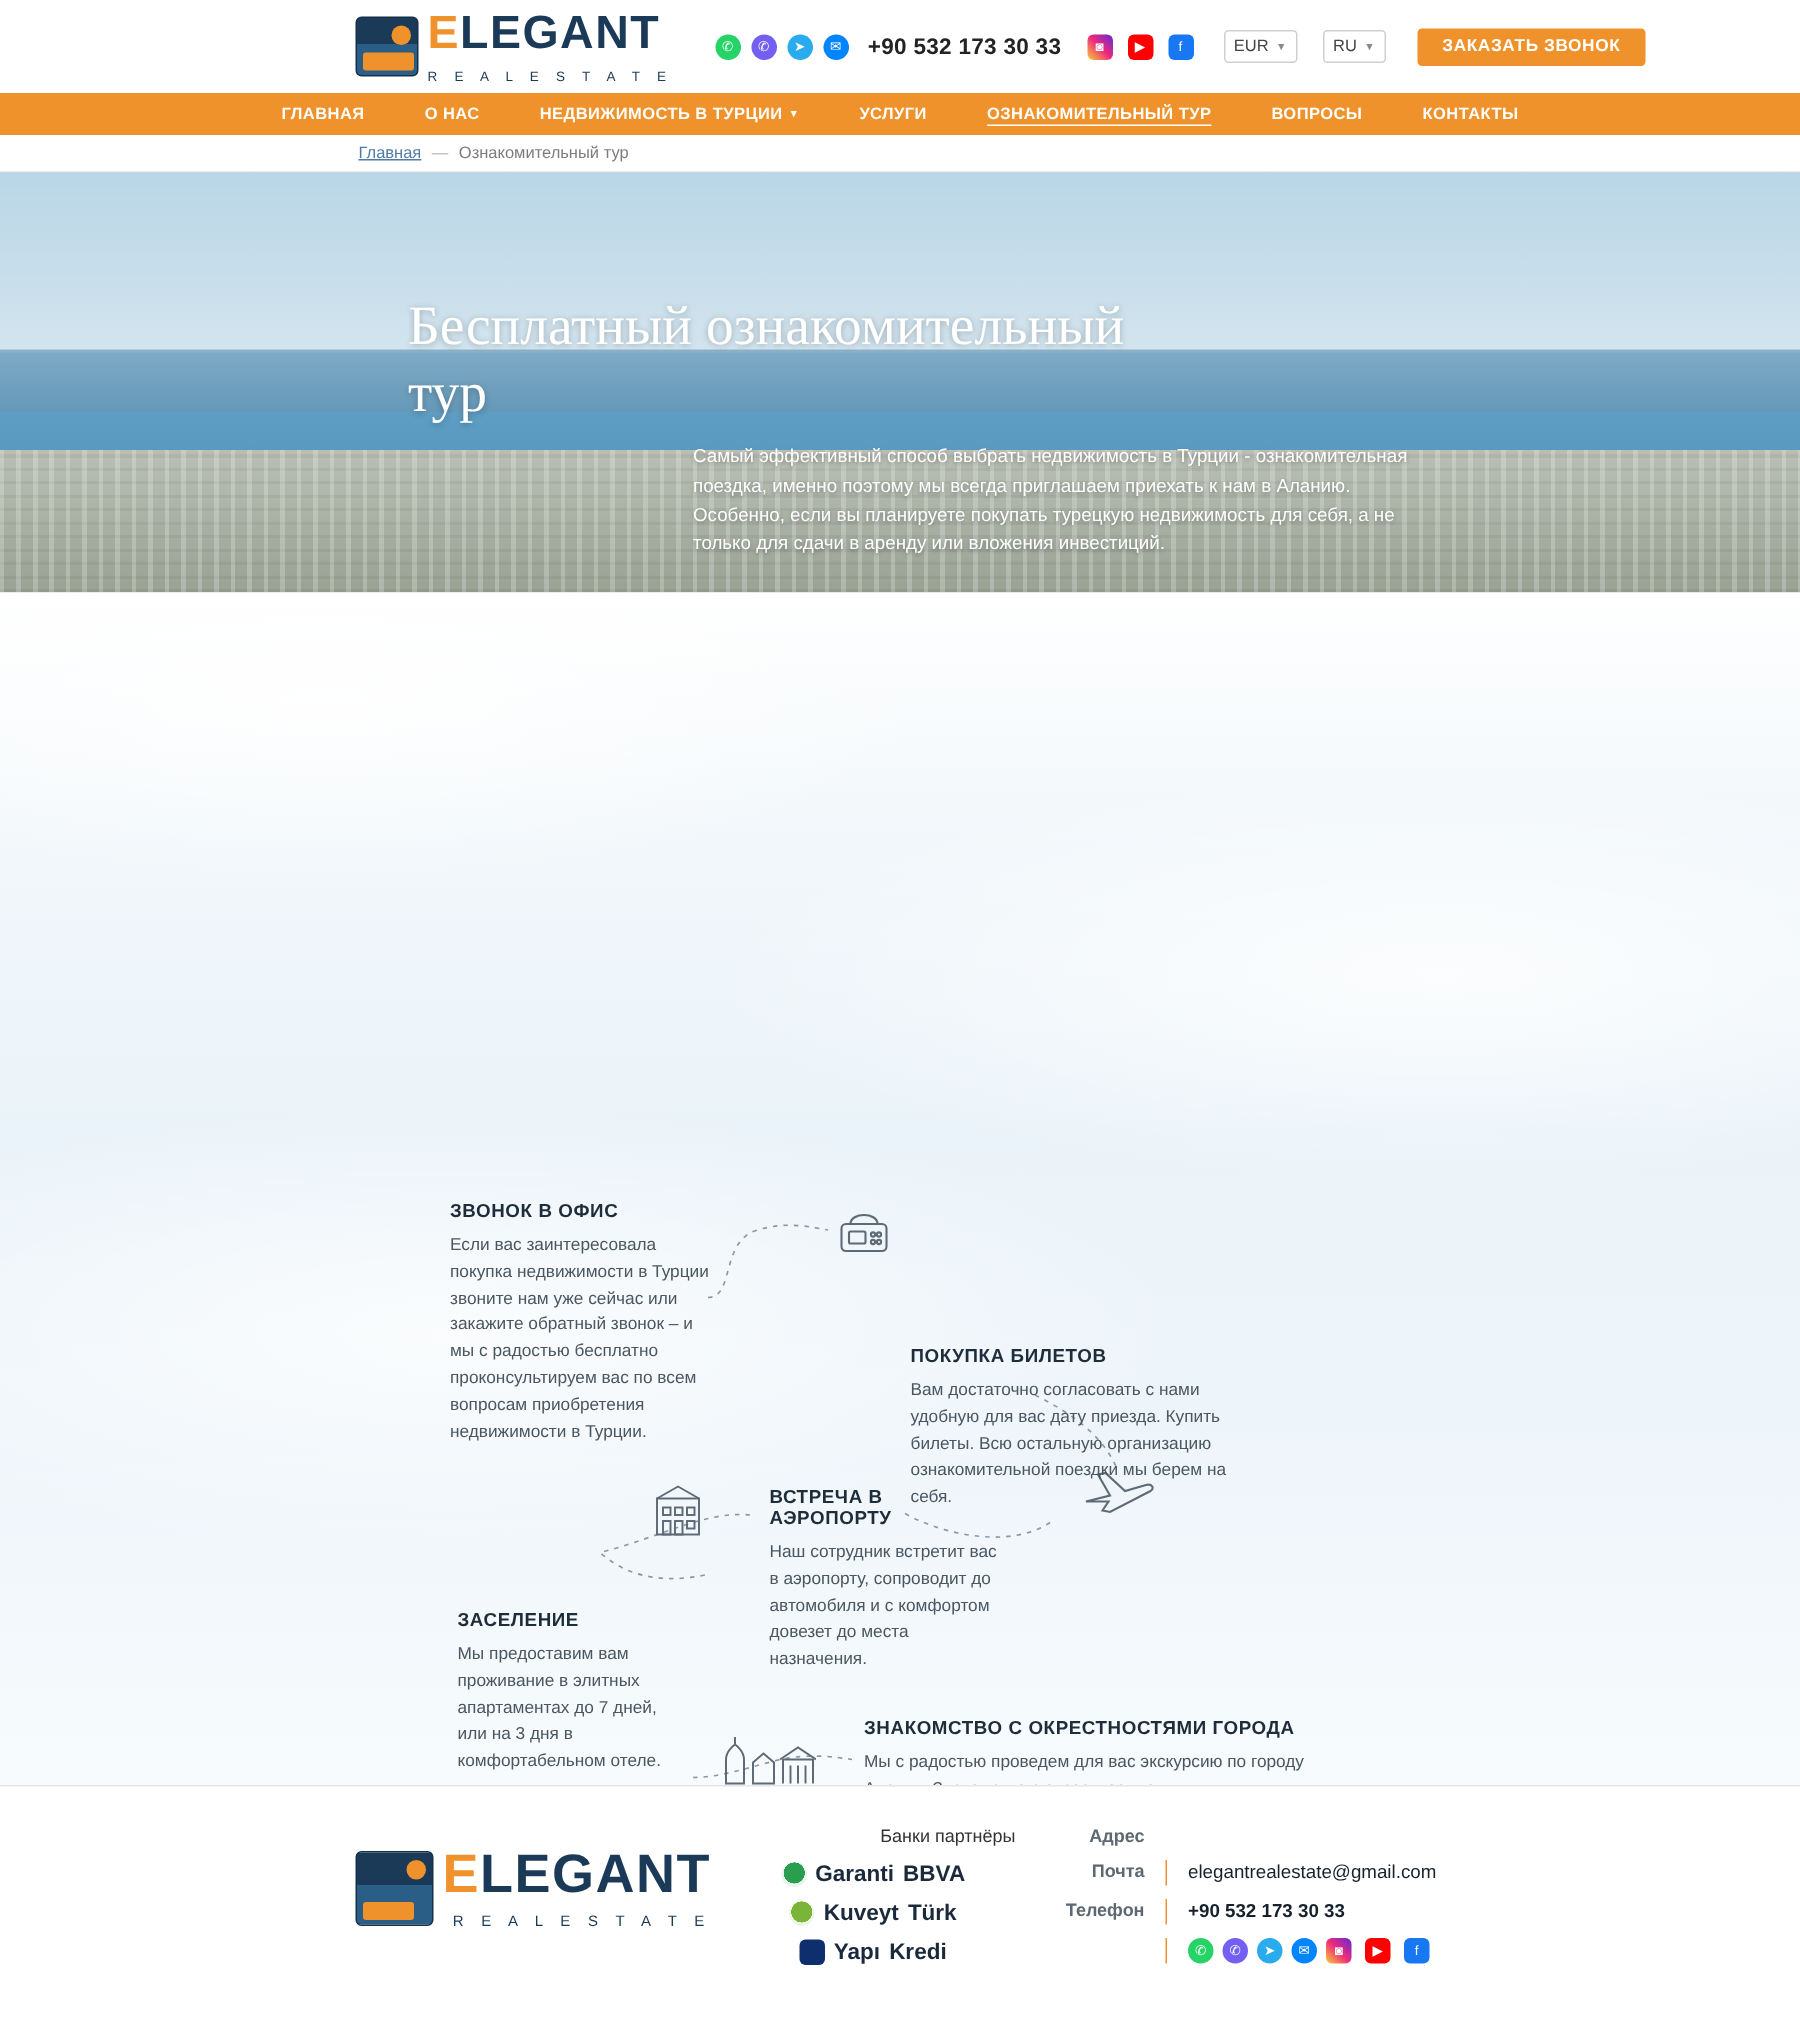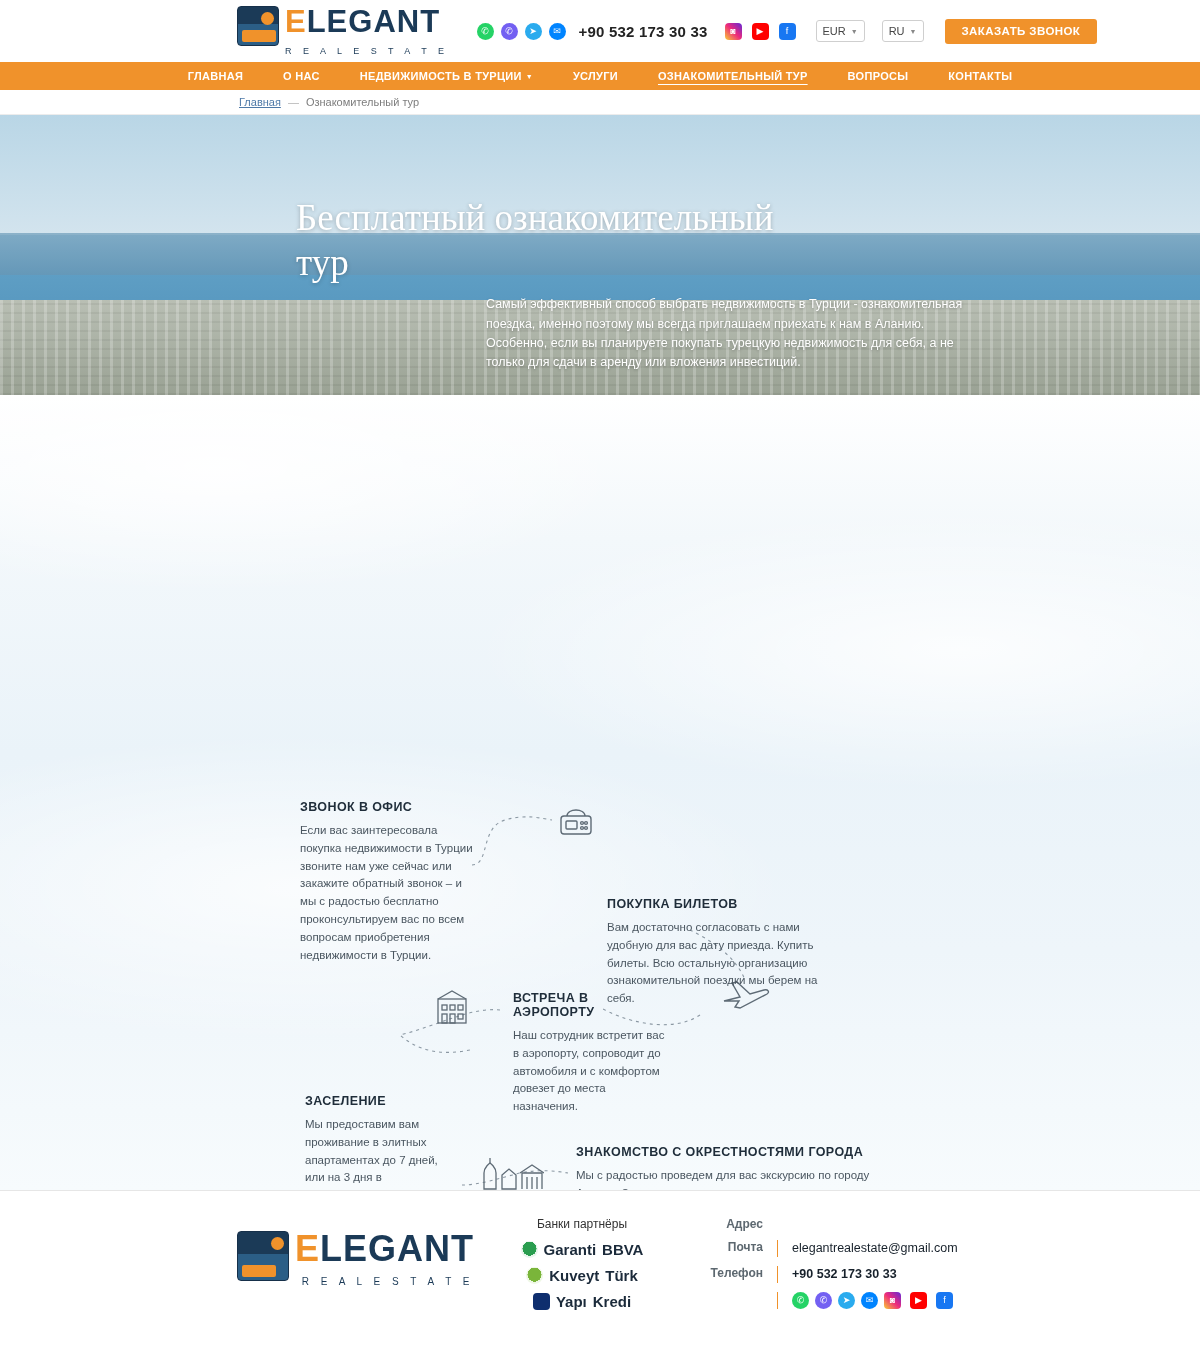"ELEGANT" .logo { align-items: none -> center }
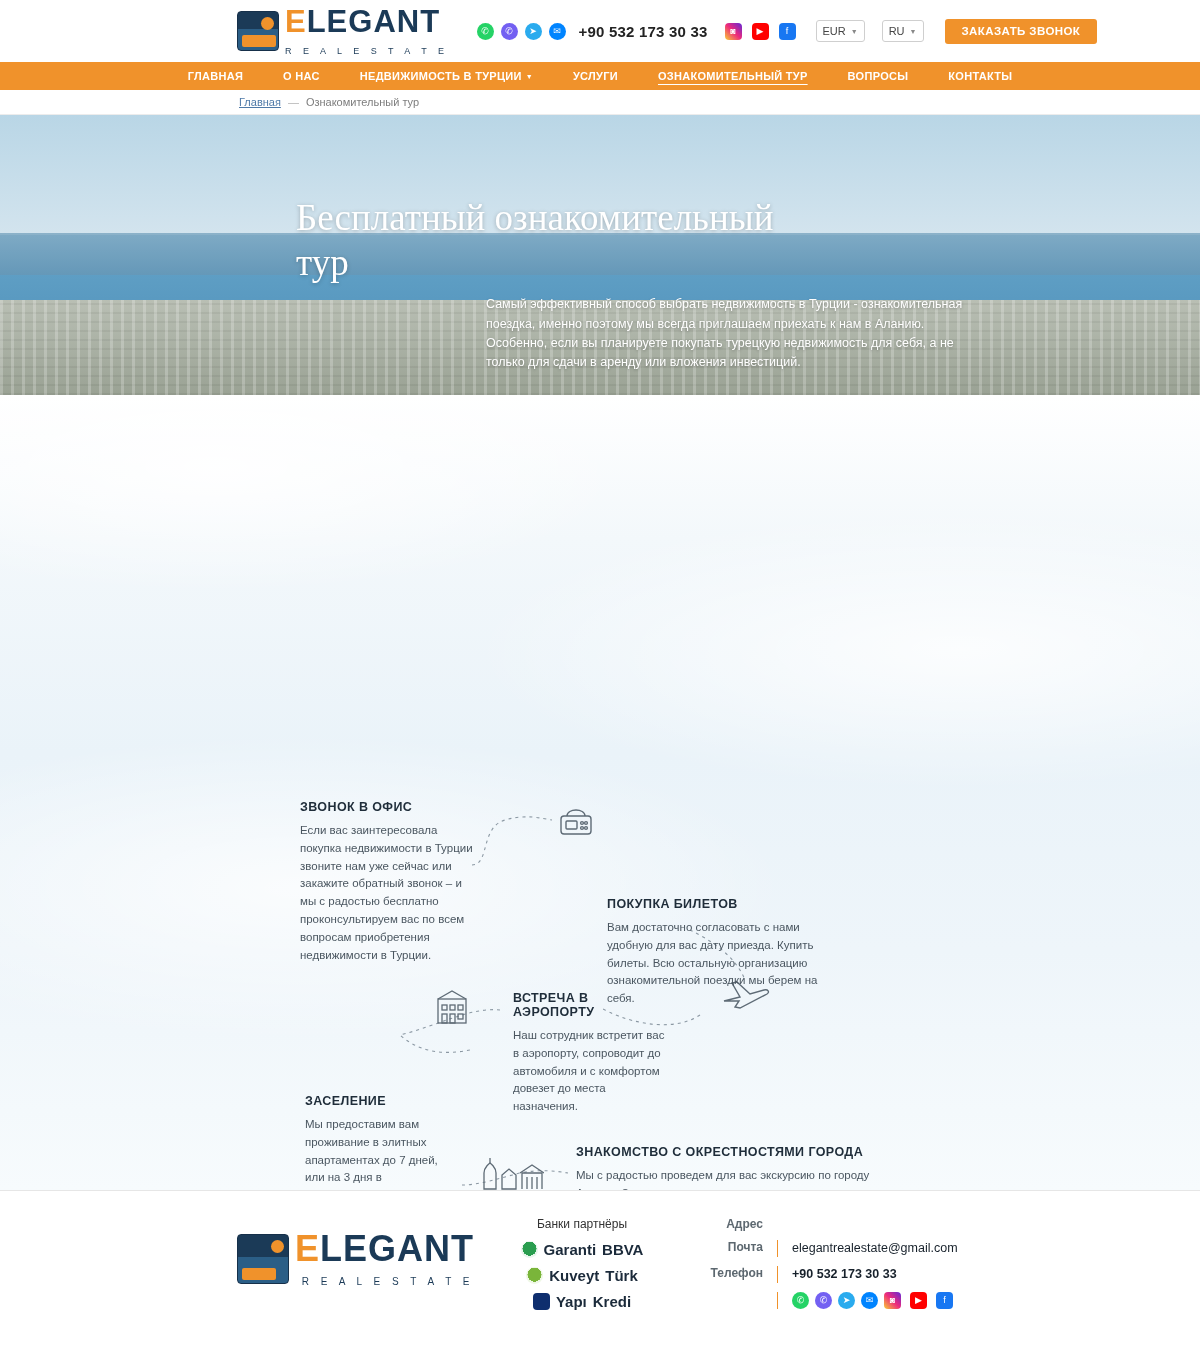"Бесплатный ознакомительный тур" .hero { padding-left: 24px -> none }
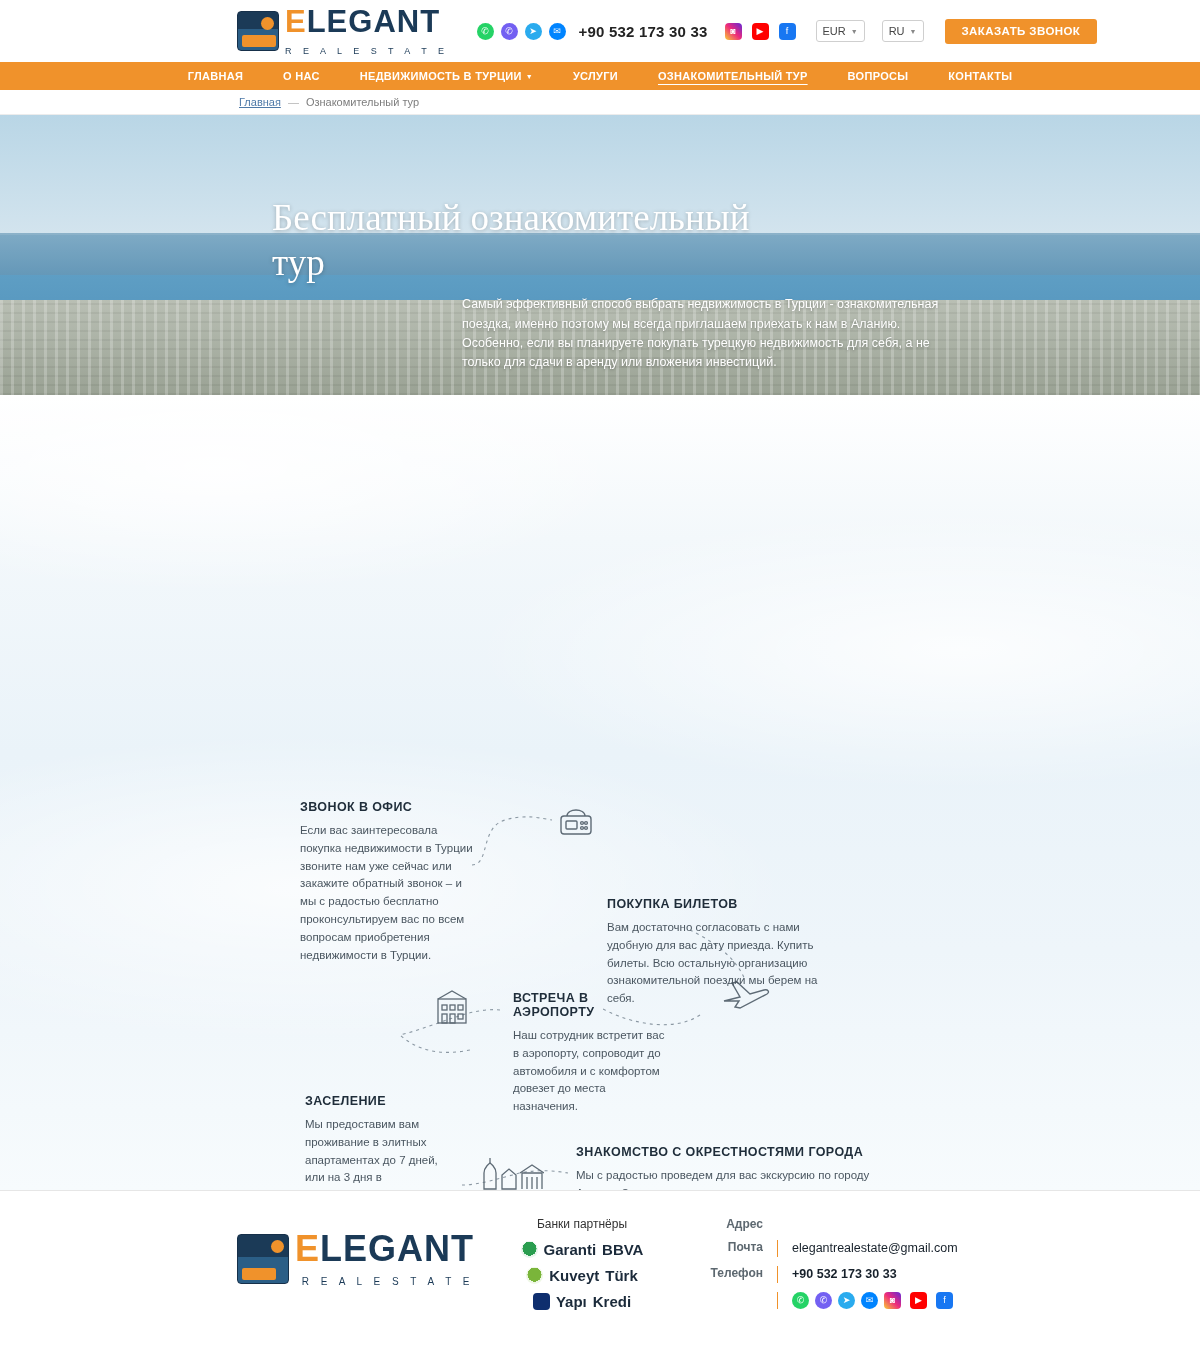"ЗАСЕЛЕНИЕ" div.step { top: 699px -> 678px }
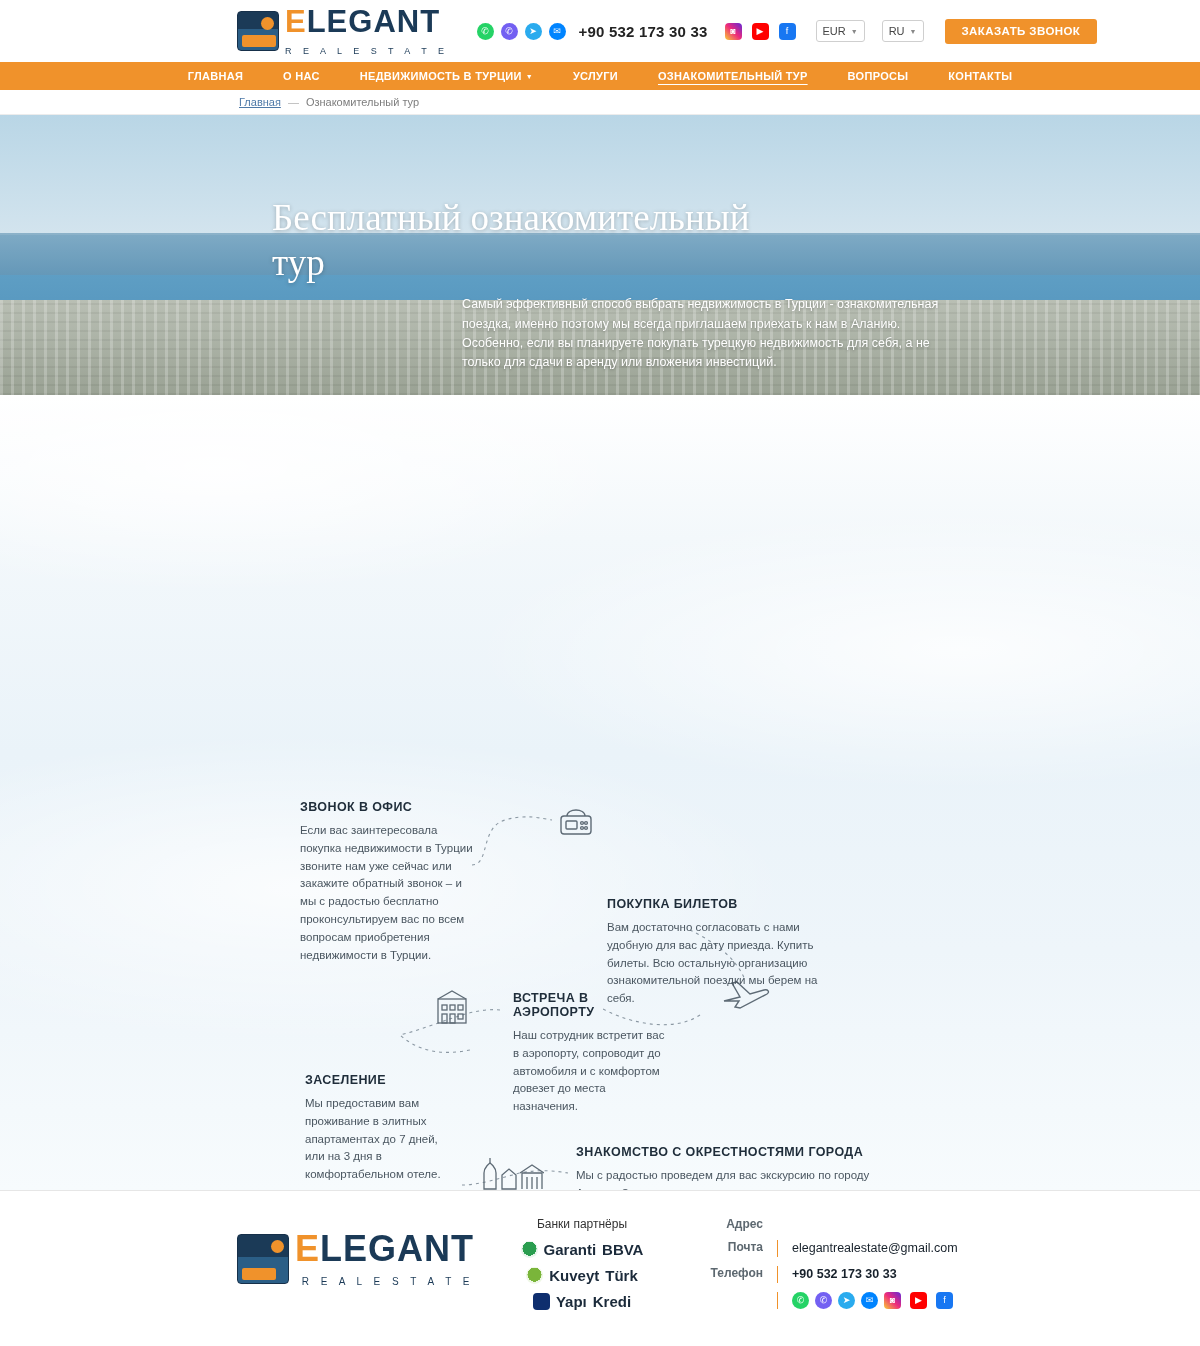"Банки партнёры" .f-banks-title { text-align: center -> right }
